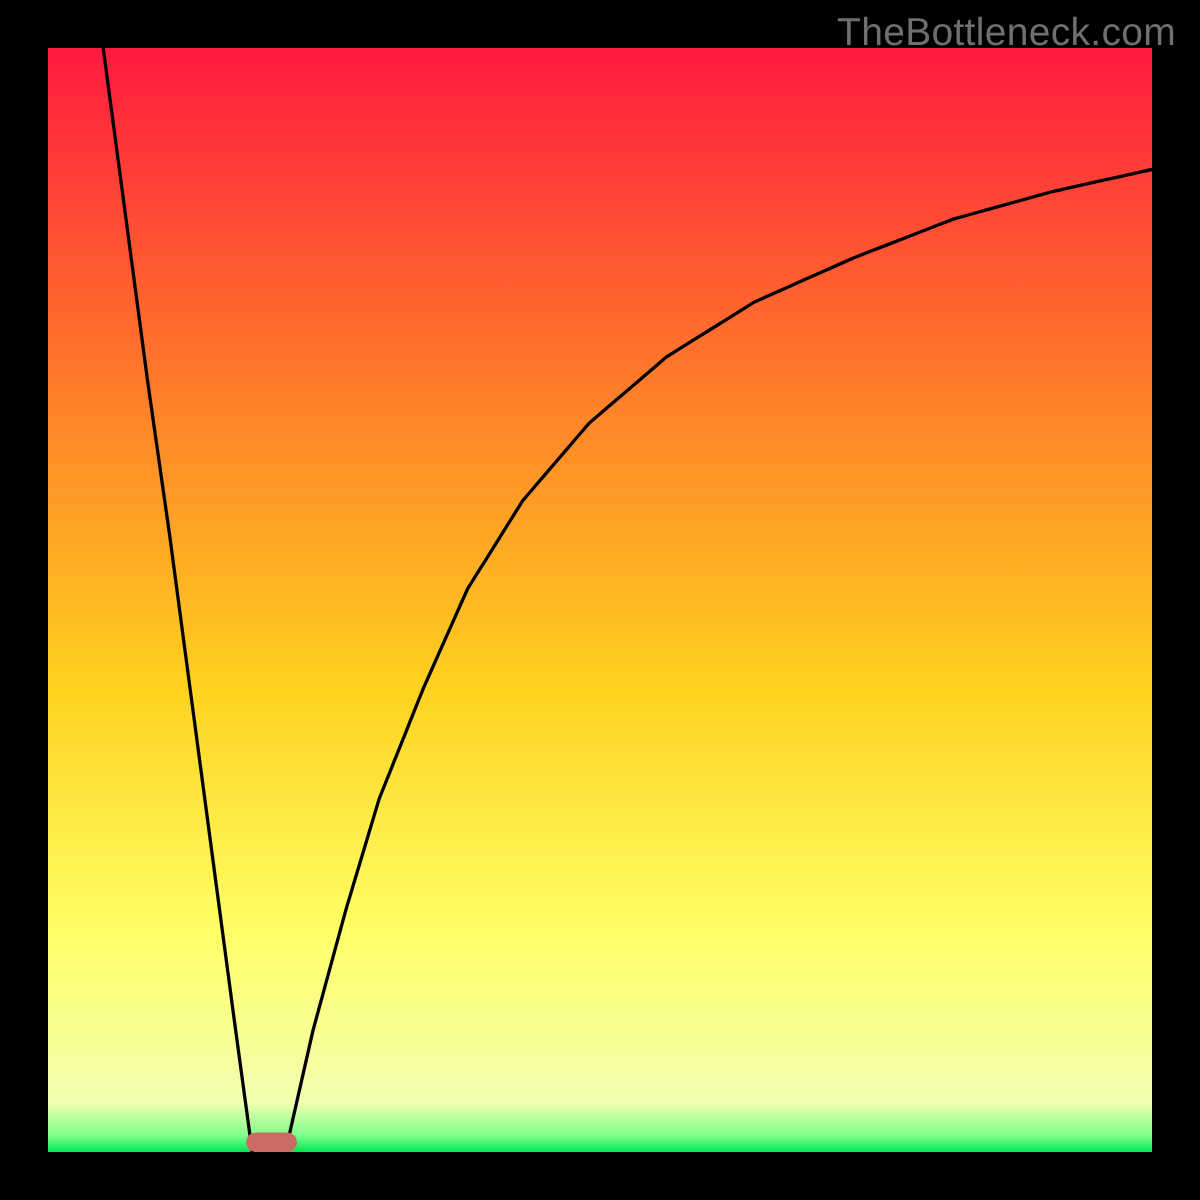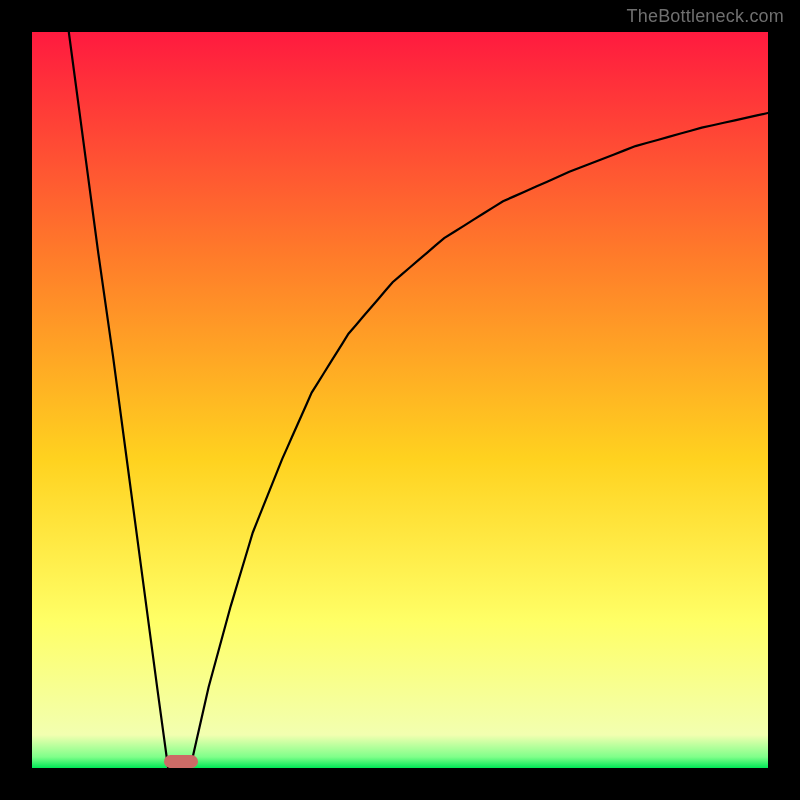"TheBottleneck.com" .watermark { font-size: 18px -> 26px }
